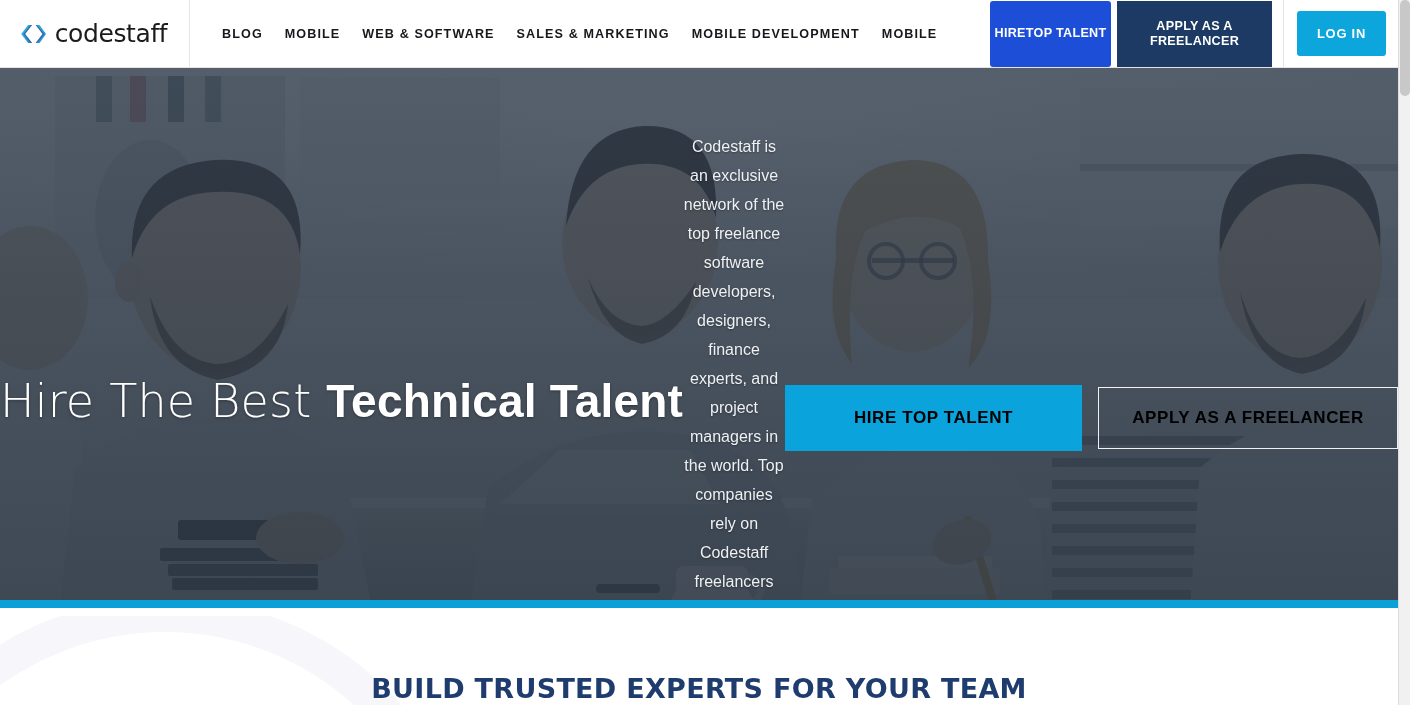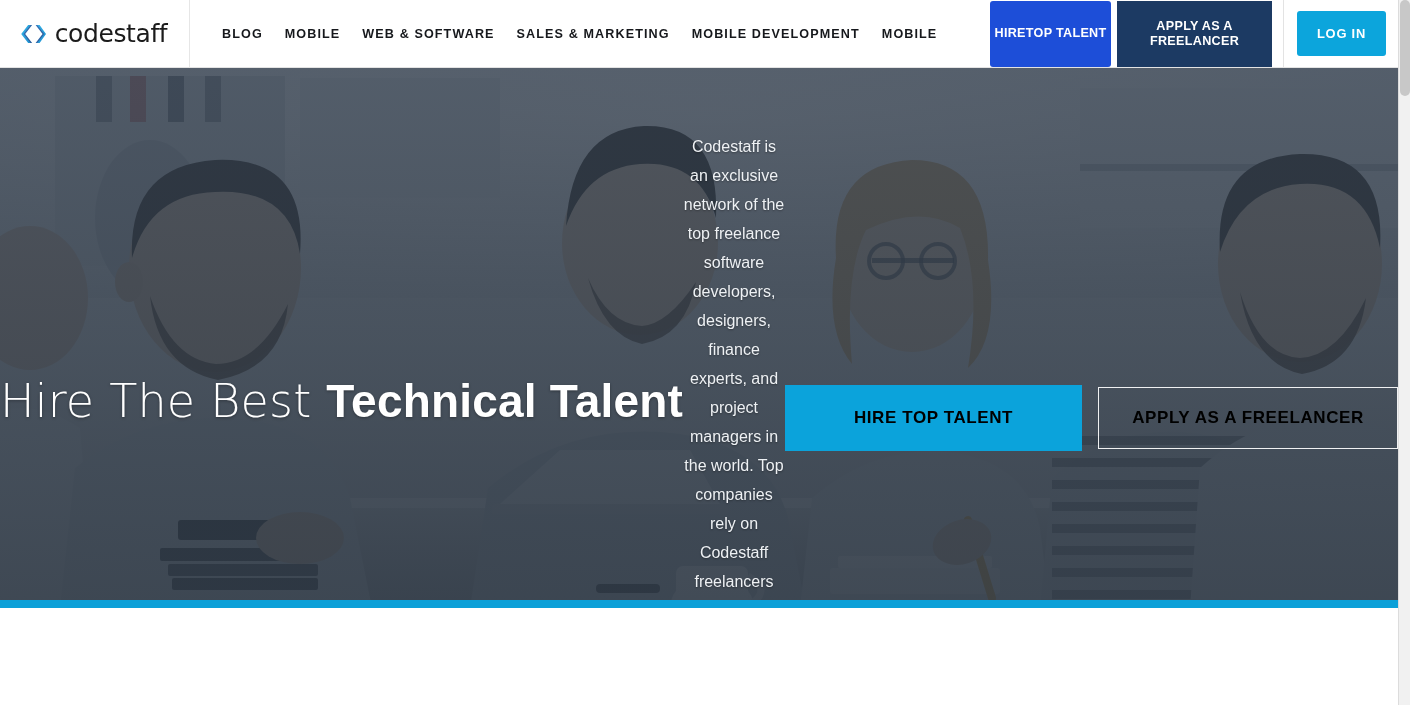"BUILD TRUSTED EXPERTS FOR YOUR" section.section { html: none -> <section> <div></div> <h2>BUILD TRUSTED EXPERTS FOR YOUR TEAM</h2> </section> }
